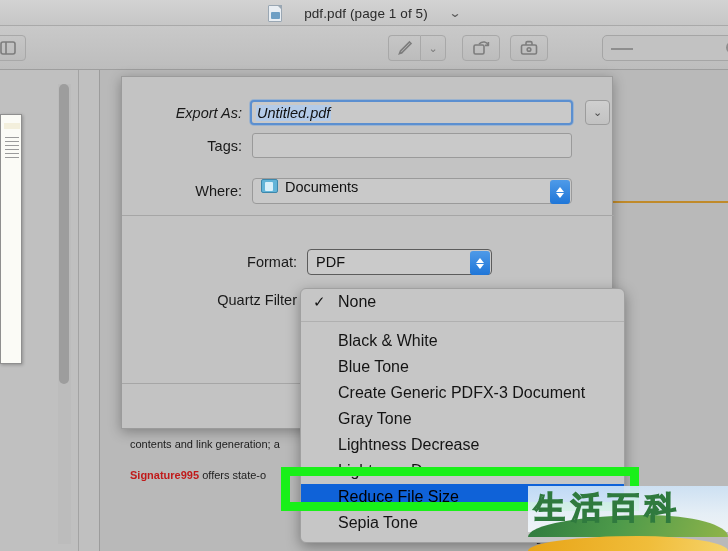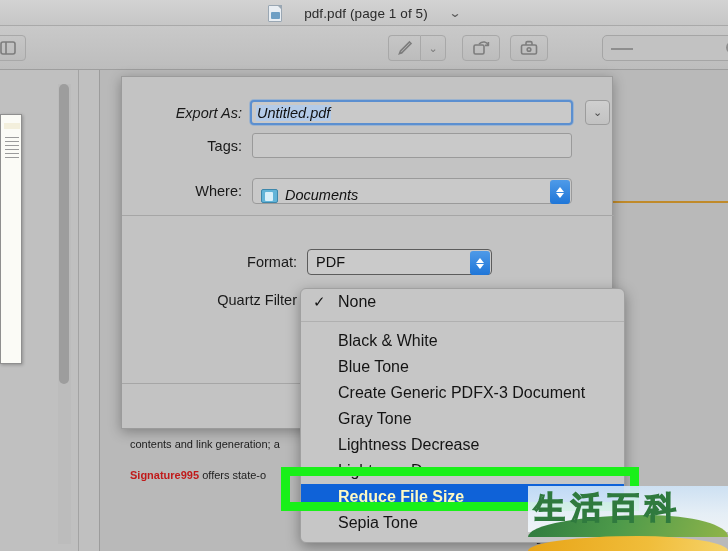"Documents" .where-select { align-items: flex-end -> flex-start; font-style: italic -> none }
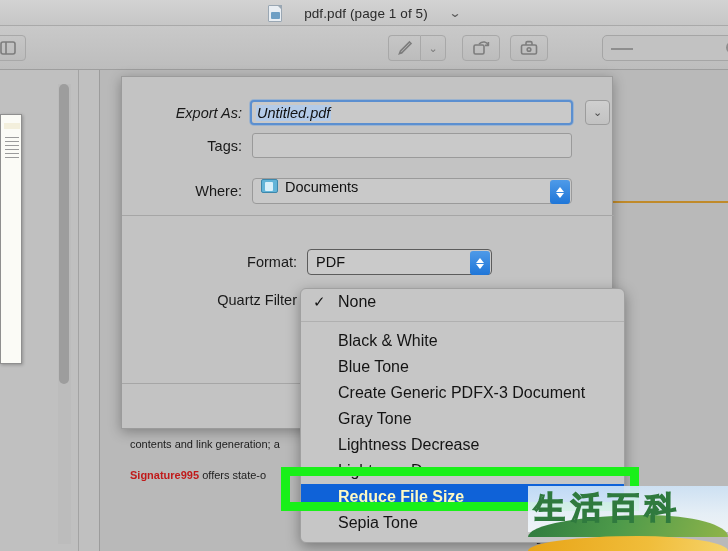"Reduce File Size" .menu-item.selected { color: #fef9c3 -> #000000; font-weight: bold -> normal }
